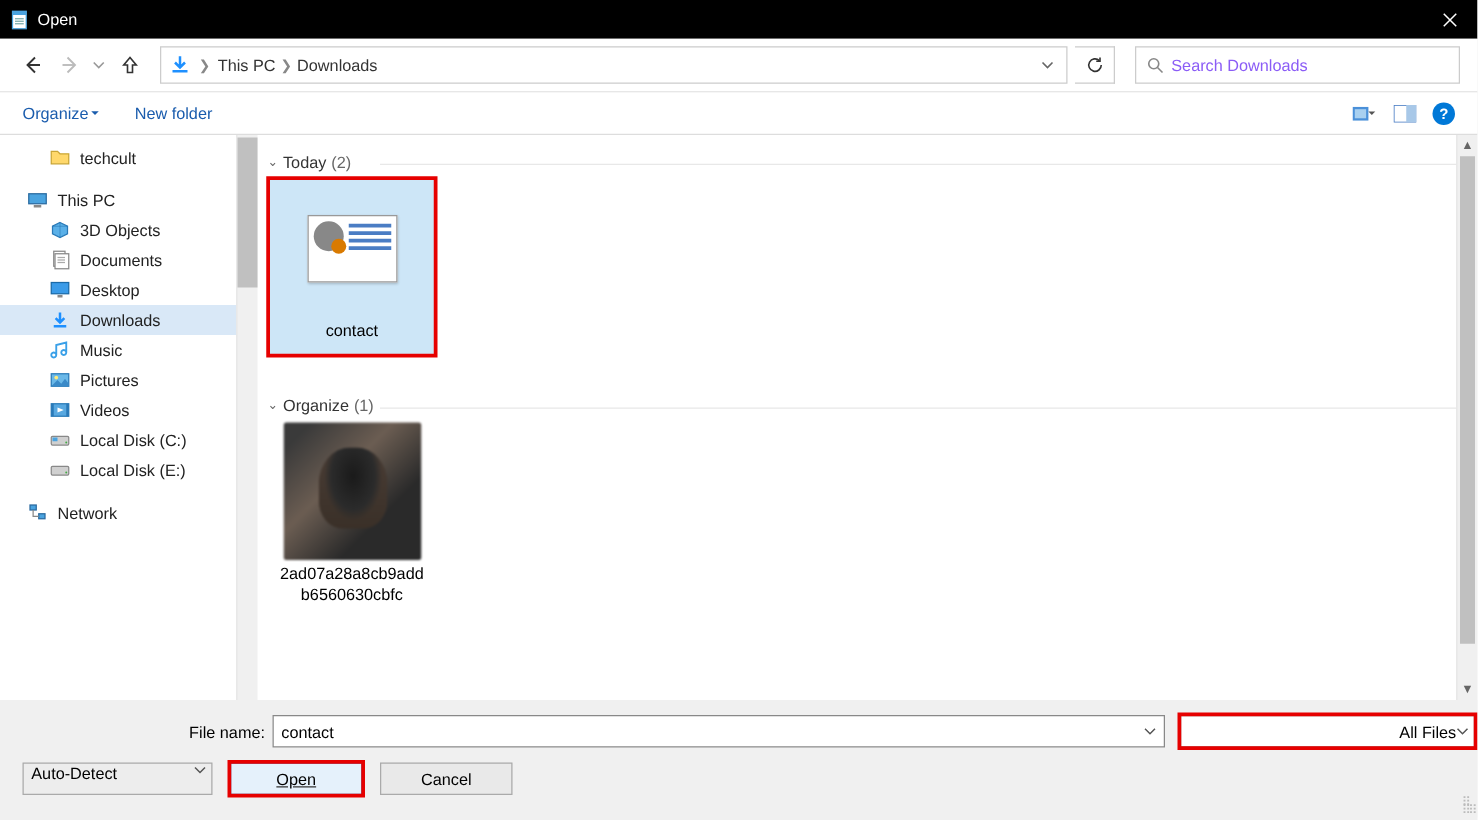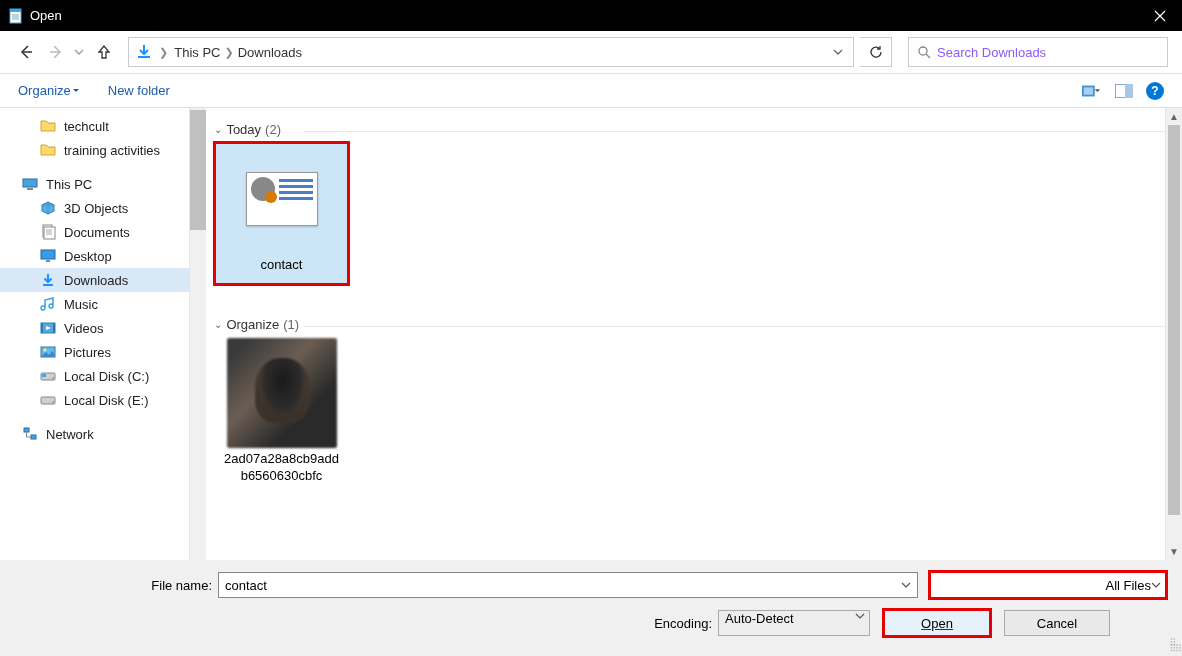"training activities" div.tree-item { html: <div> <span> <svg> <path></path> </svg> </span> <span>training activities</span> </div> -> none }
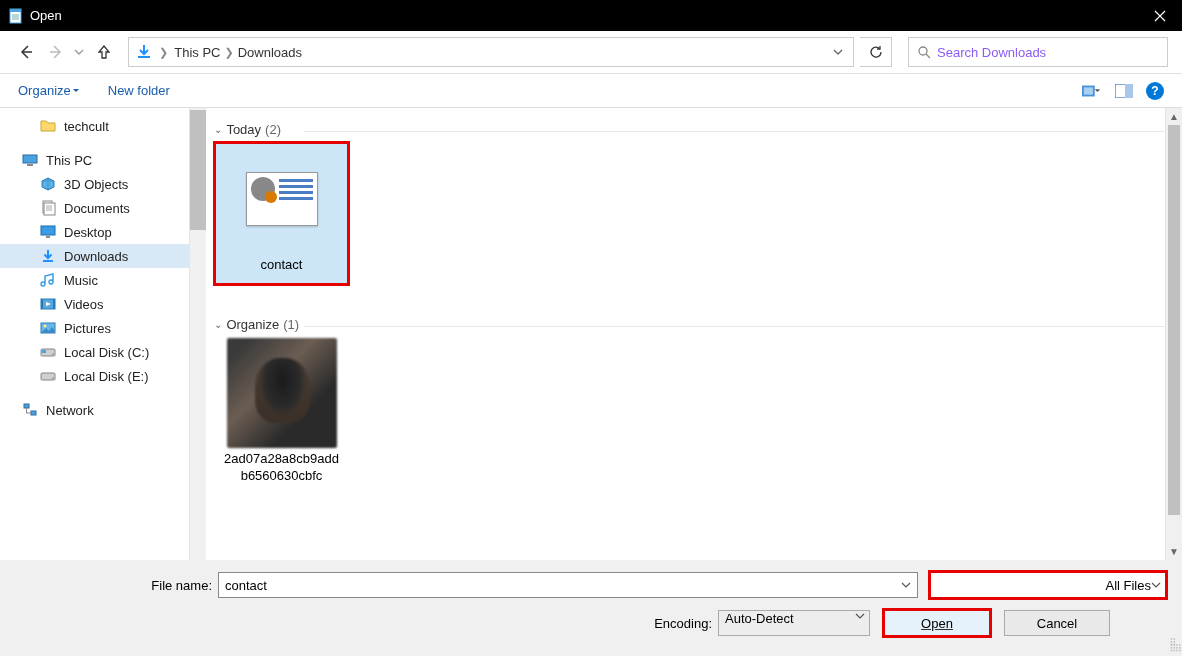"Videos" div.tree-item { order: before "Pictures" -> after "Pictures" }
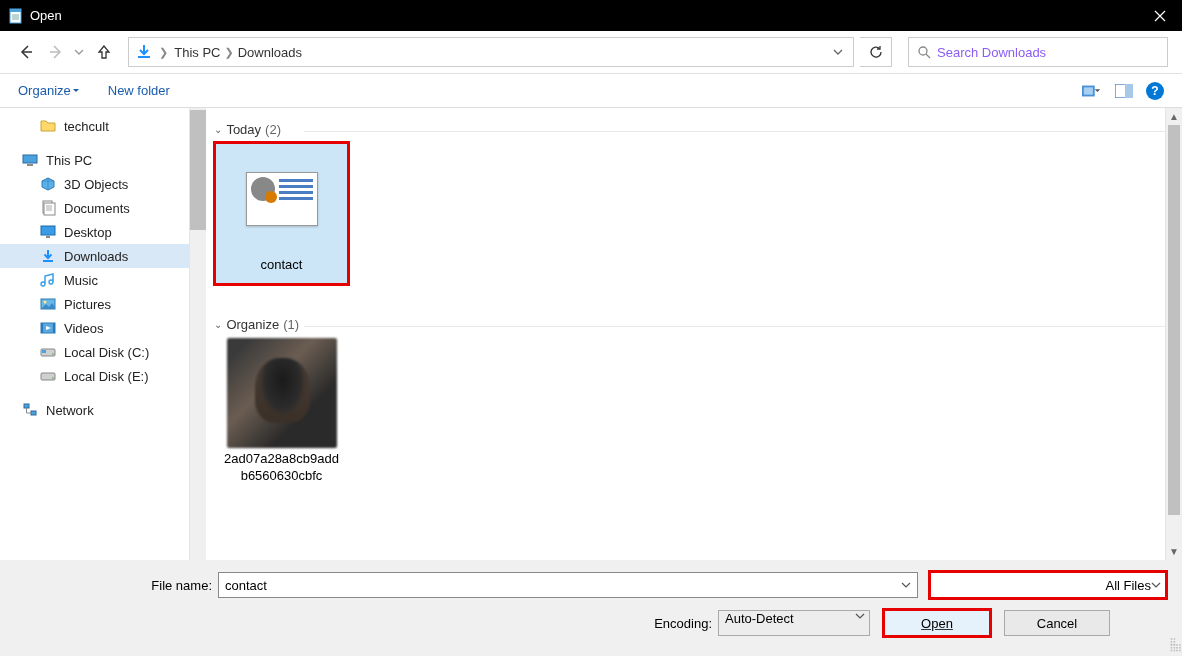"File name:" .bottom { padding: 12px 16px 6px 18px -> 12px 2px 6px 18px }
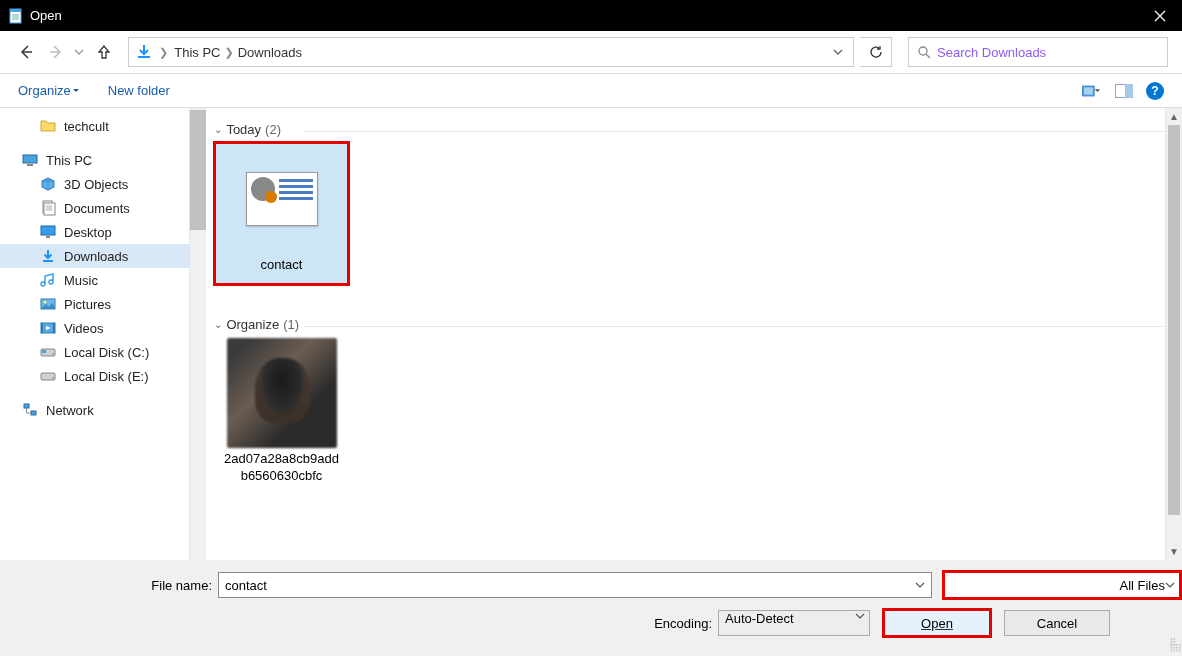"Encoding:" div.lbl { html: <div>Encoding:</div> -> none }
